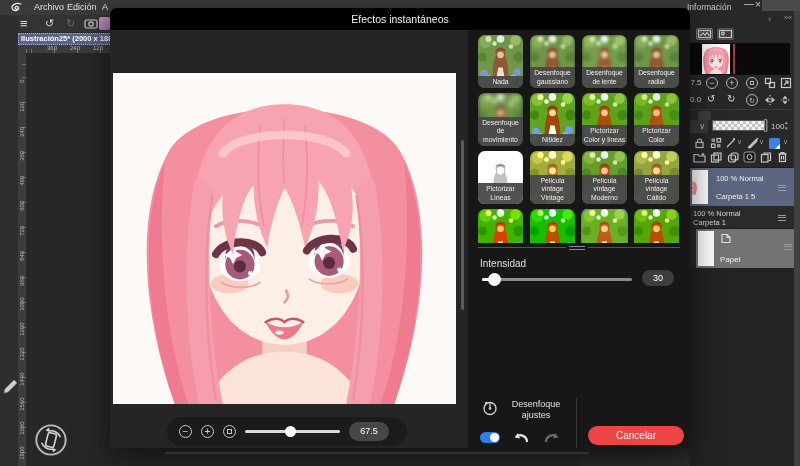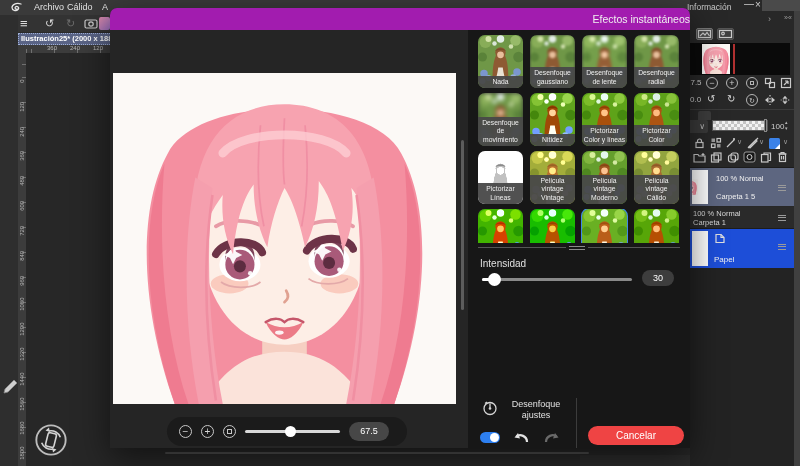"Cálido" span.menu-item { text: Cálido -> Edición }
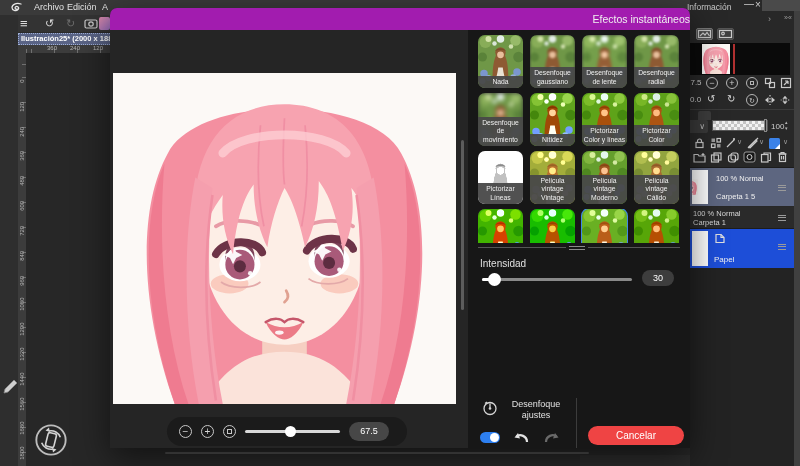"Efectos instantáneos" .dlg-title { background: #a21caf -> #000000; text-align: right -> center }
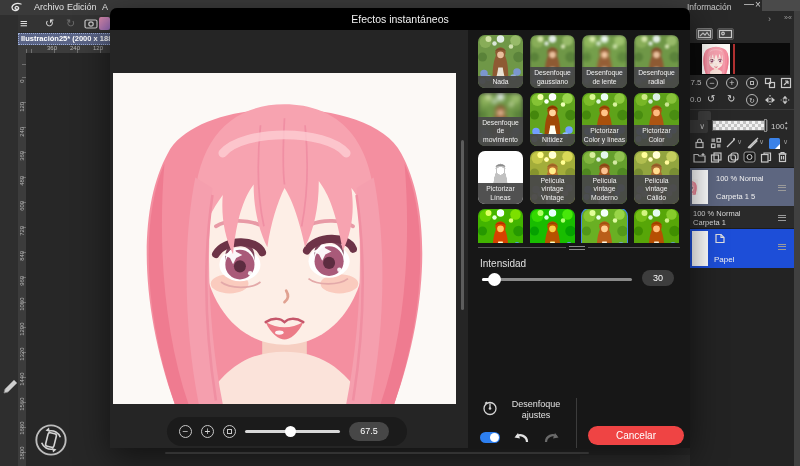"Papel" .layer3 { background: #1d4ed8 -> #737373; left: 0 -> 6px }
